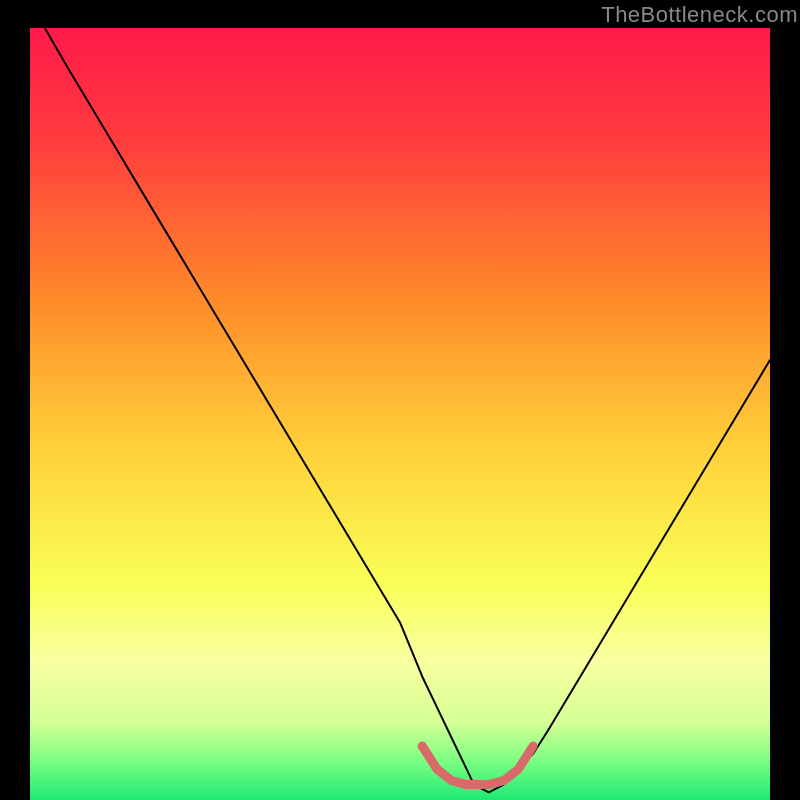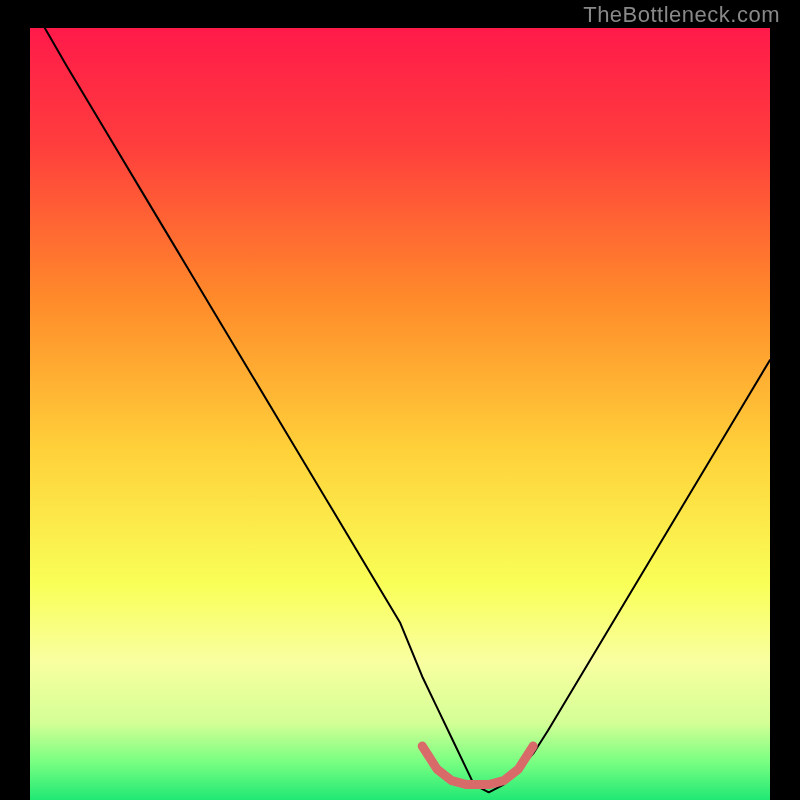"TheBottleneck.com" .watermark { right: 20px -> 2px }
